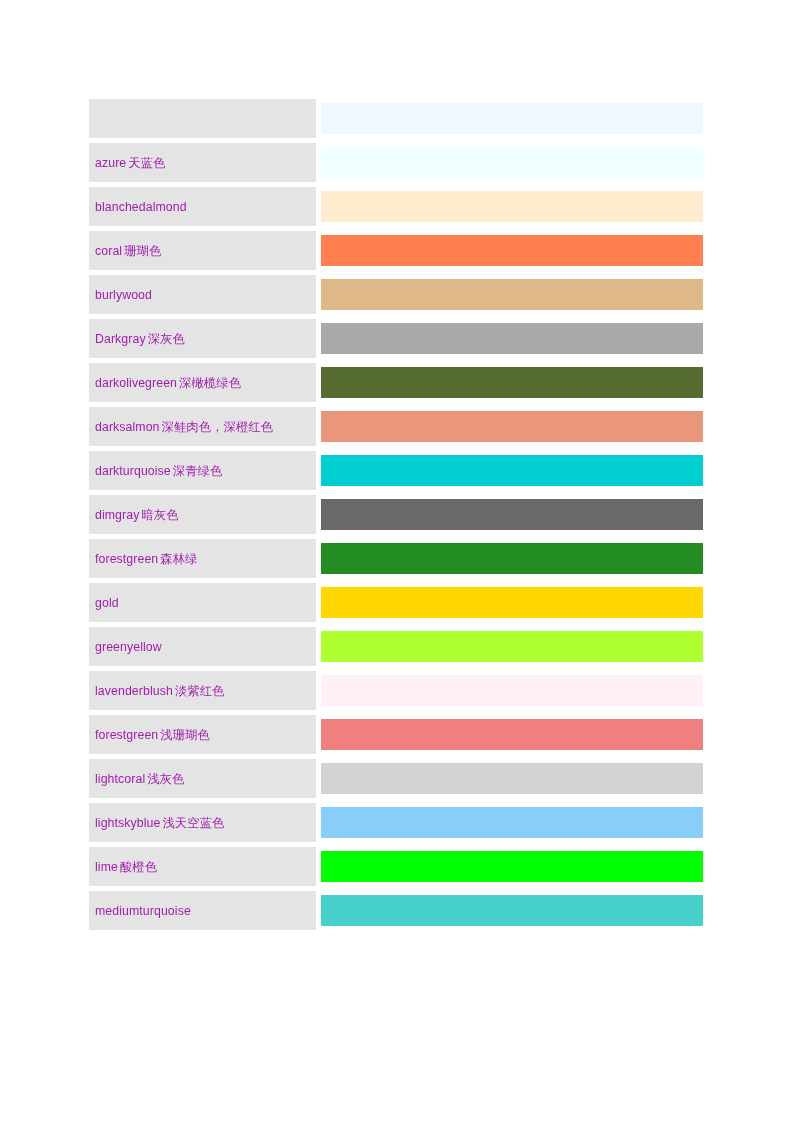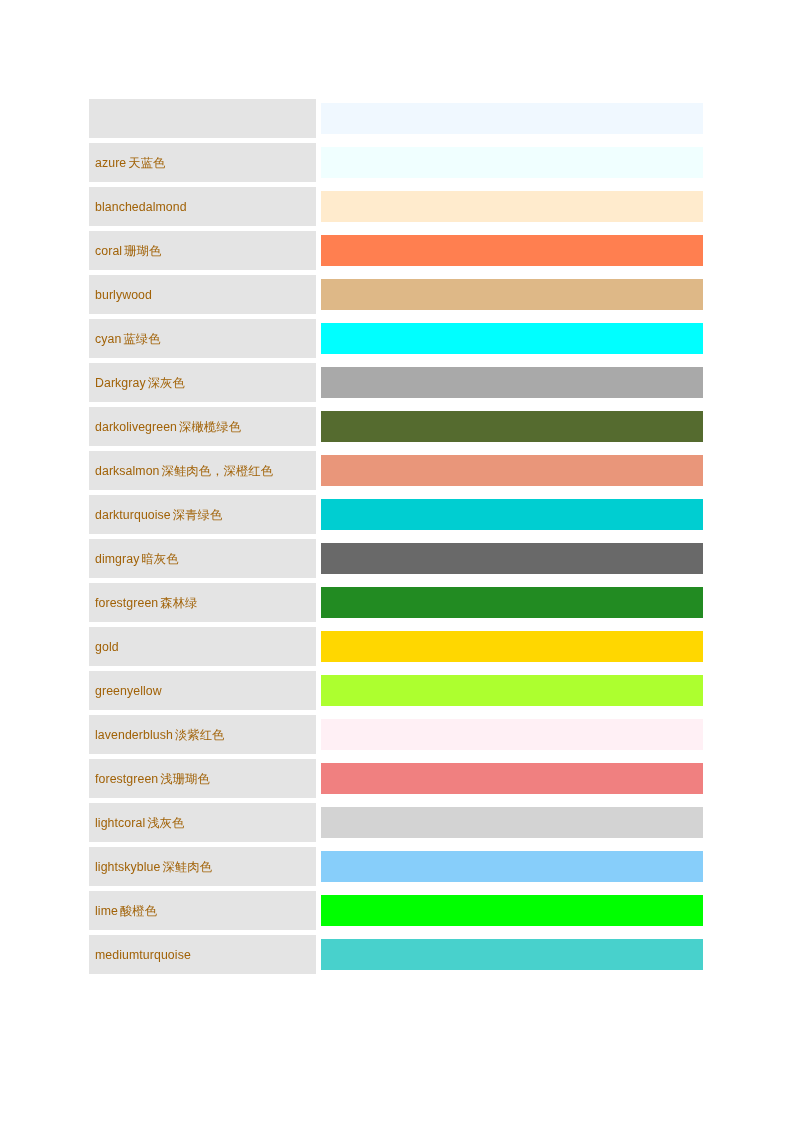"azure 天蓝色" .name-cell { color: #a16207 -> #a21caf }
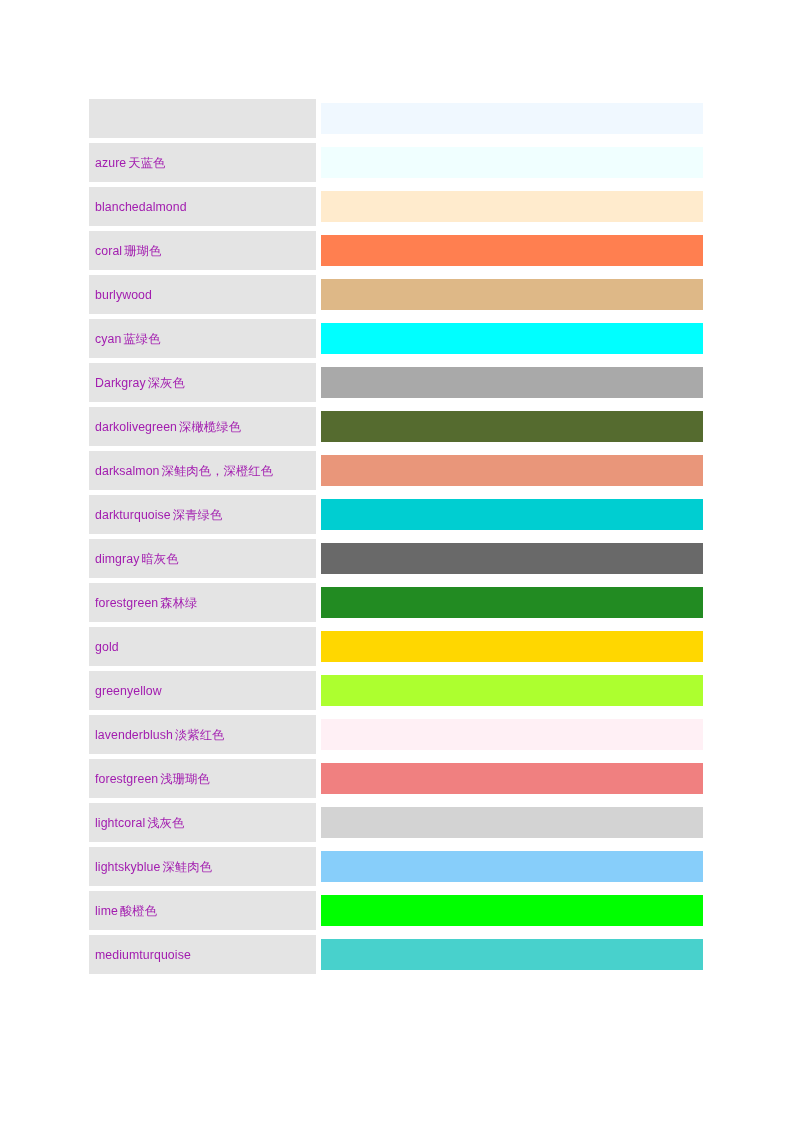"cyan 蓝绿色" tr.color-row { html: <tr> <td><span>cyan</span><span>蓝绿色</span></td> <td></td> <td> <span></span> </td> </tr> -> none }
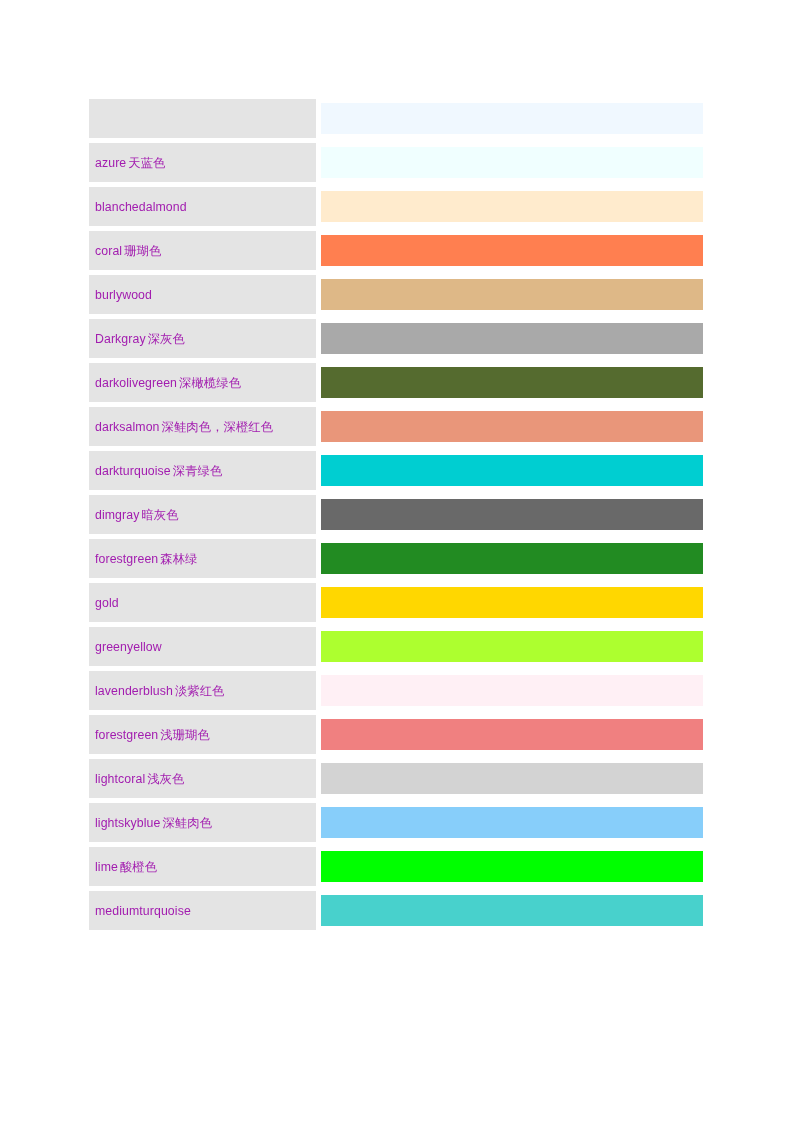"深鲑肉色" span.cjk { text: 深鲑肉 -> 浅天空蓝 }
